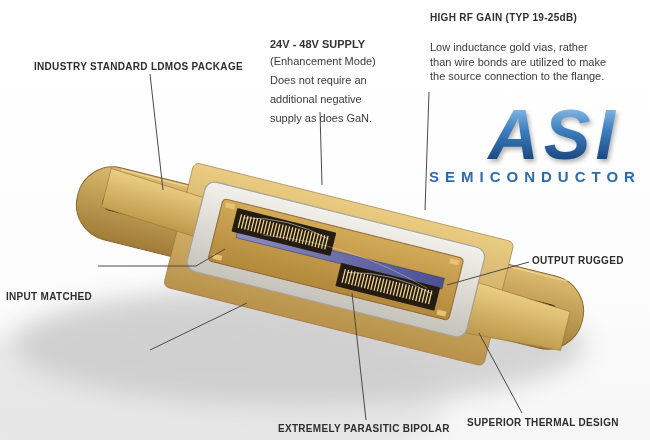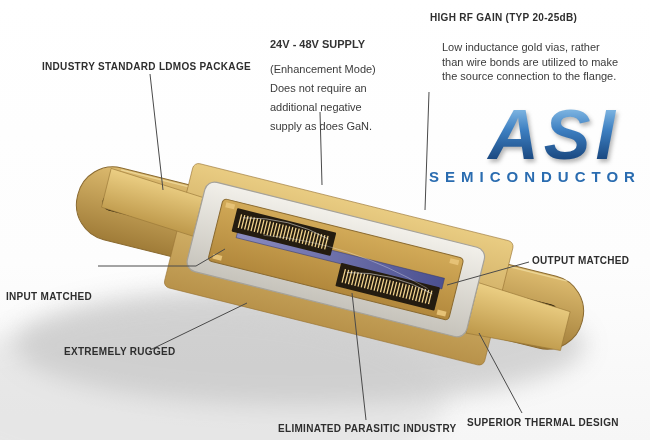"HIGH RF GAIN (TYP 20-25dB)" div.txt { text: 20-25dB -> 19-25dB }
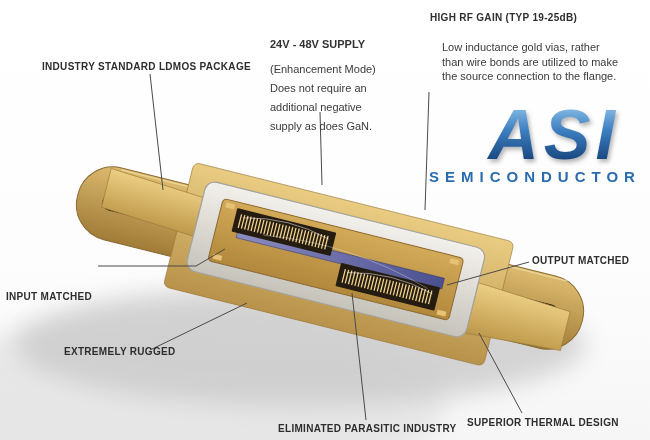"24V - 48V SUPPLY" .note-title { margin-bottom: 9px -> 1px }
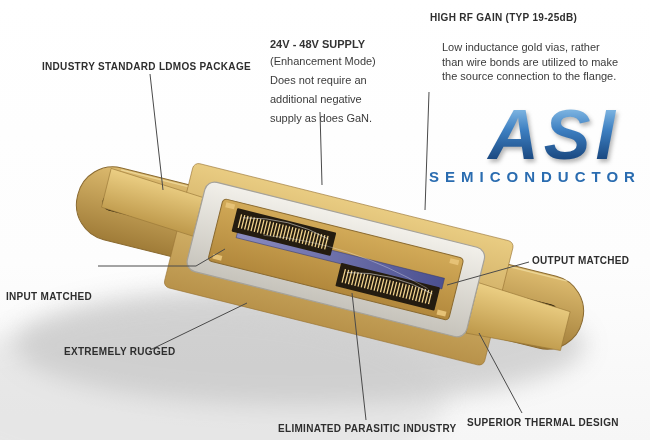"Low inductance gold vias, rather" #blk-vias { margin-left: 12px -> none }
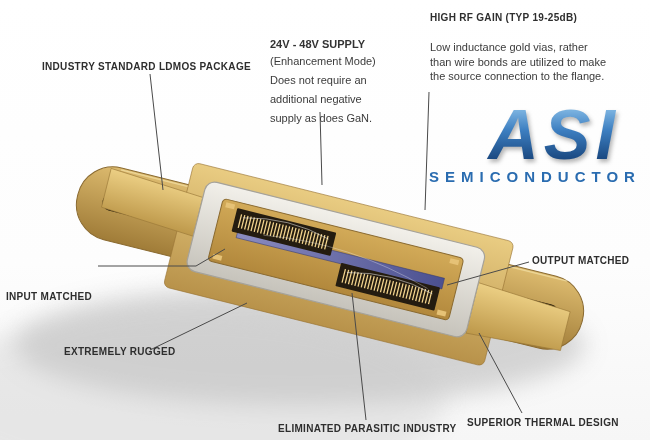"INDUSTRY STANDARD LDMOS PACKAGE" #lbl-package { left: 42px -> 34px }
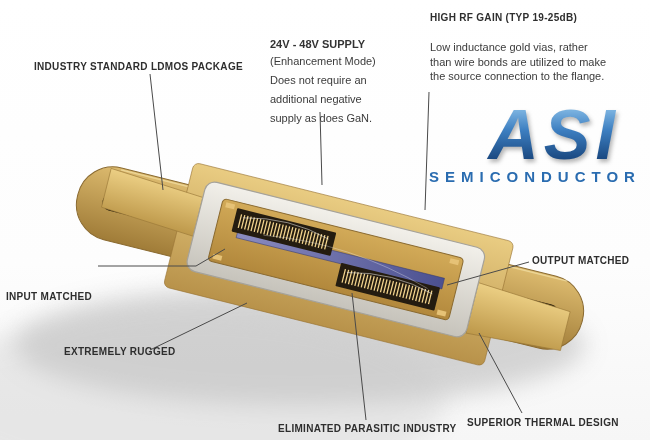"OUTPUT MATCHED" div.txt { text: MATCHED -> RUGGED }
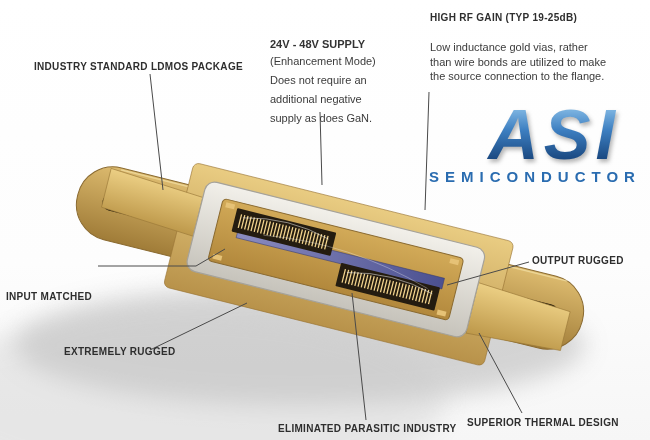"EXTREMELY RUGGED" div.txt { html: <div>EXTREMELY RUGGED</div> -> none }
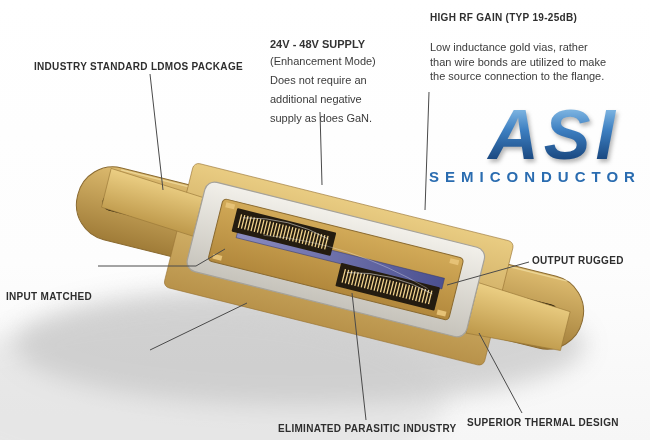"ELIMINATED PARASITIC INDUSTRY" div.txt { text: ELIMINATED PARASITIC INDUSTRY -> EXTREMELY PARASITIC BIPOLAR }
